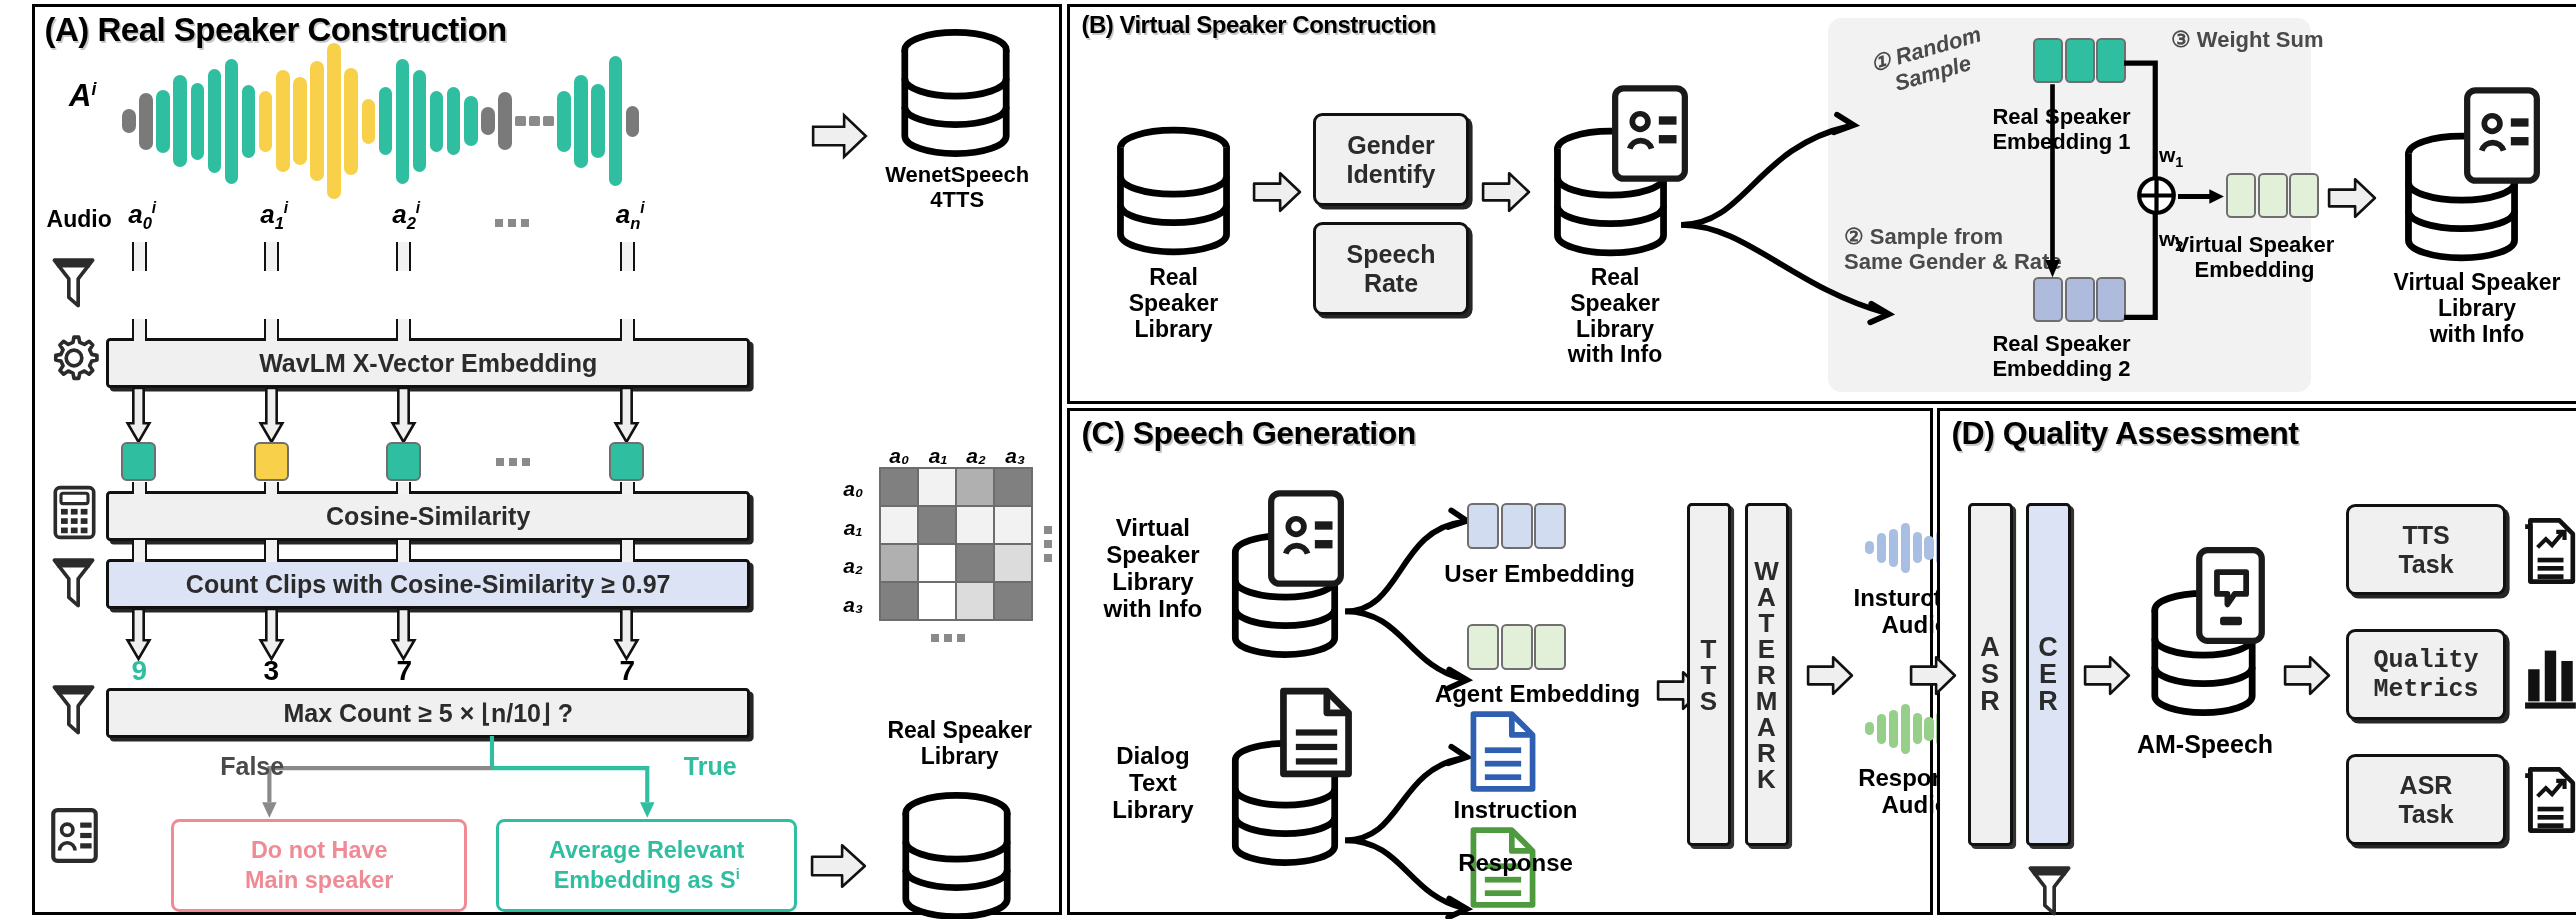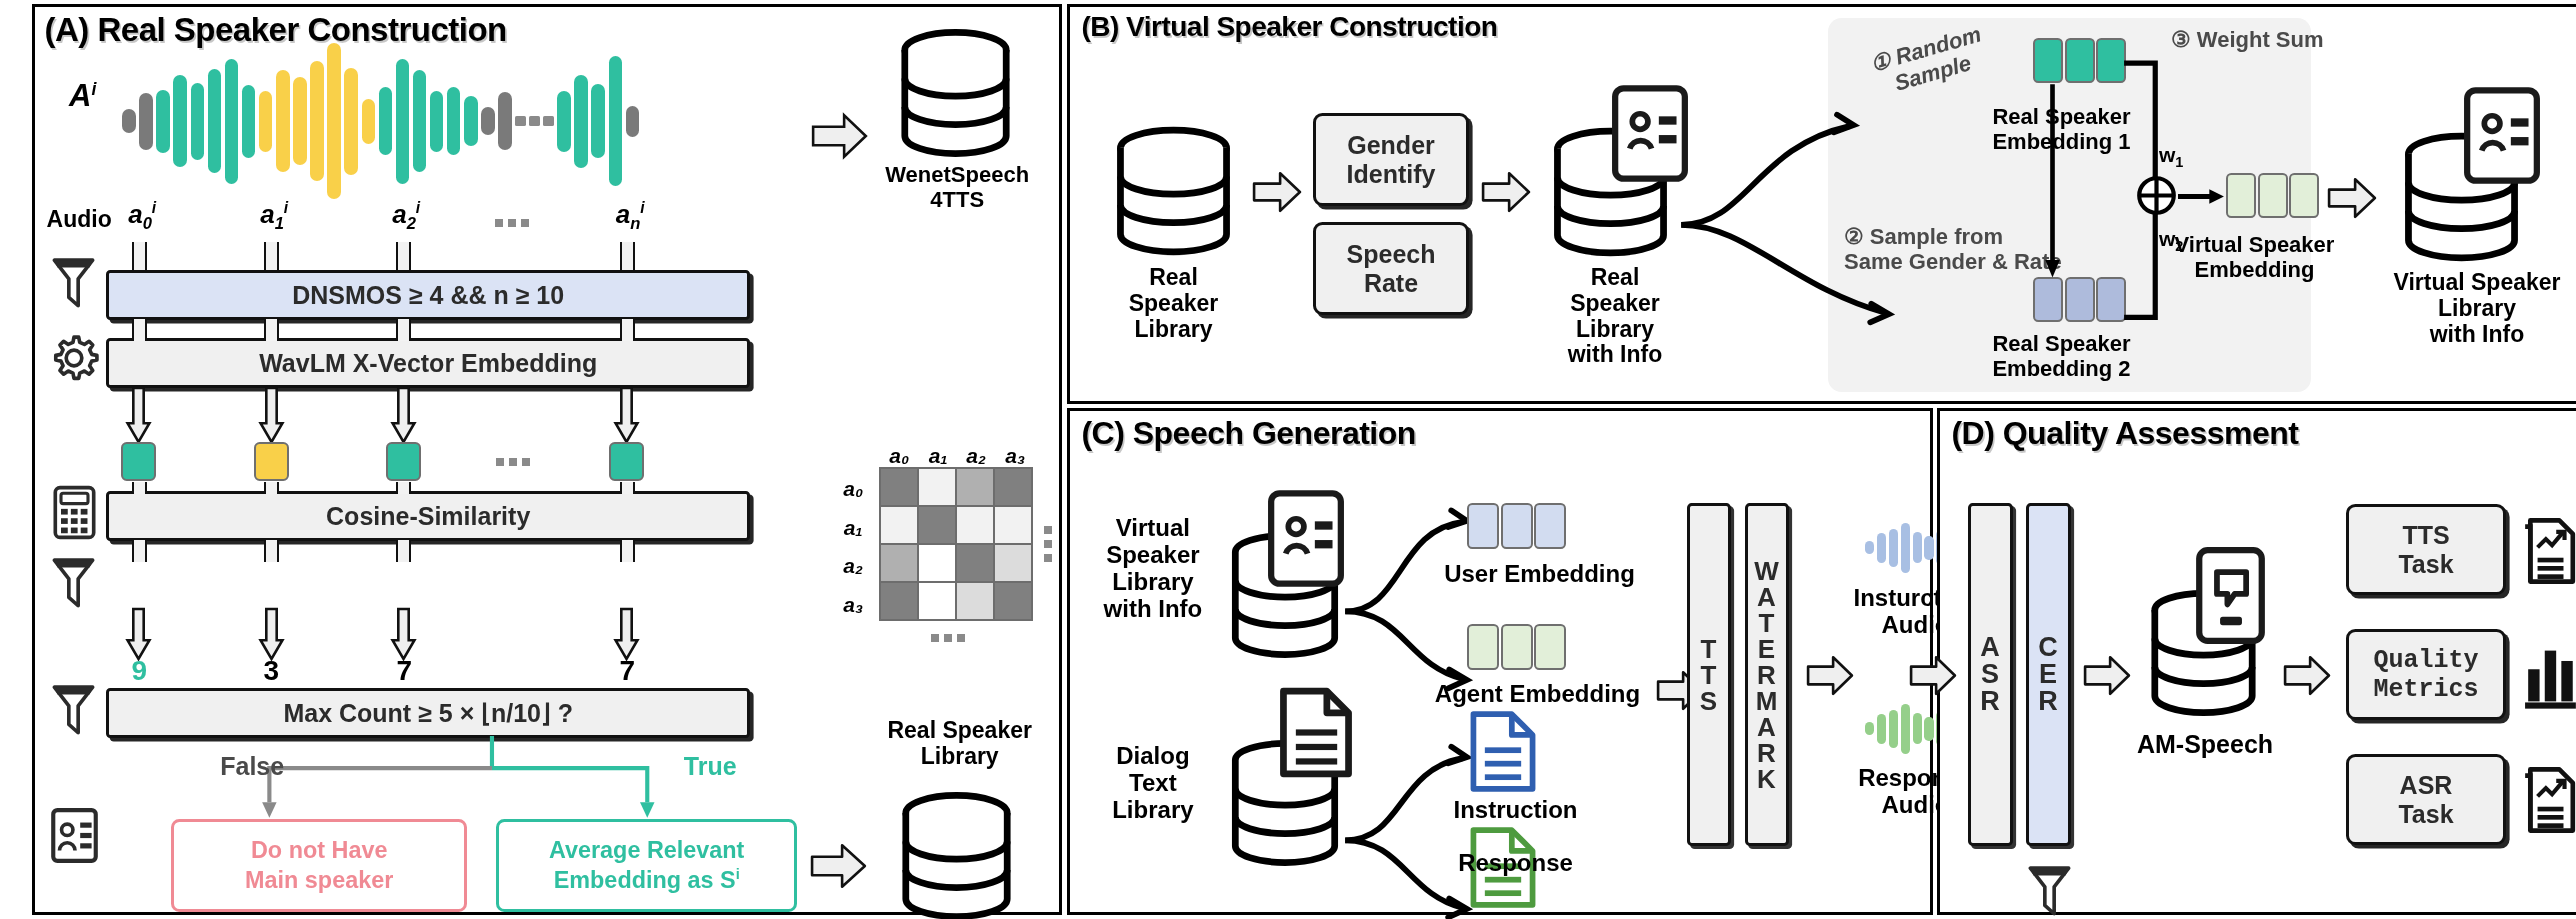"(B) Virtual Speaker Construction" div.ptitle { font-size: 28px -> 24px }
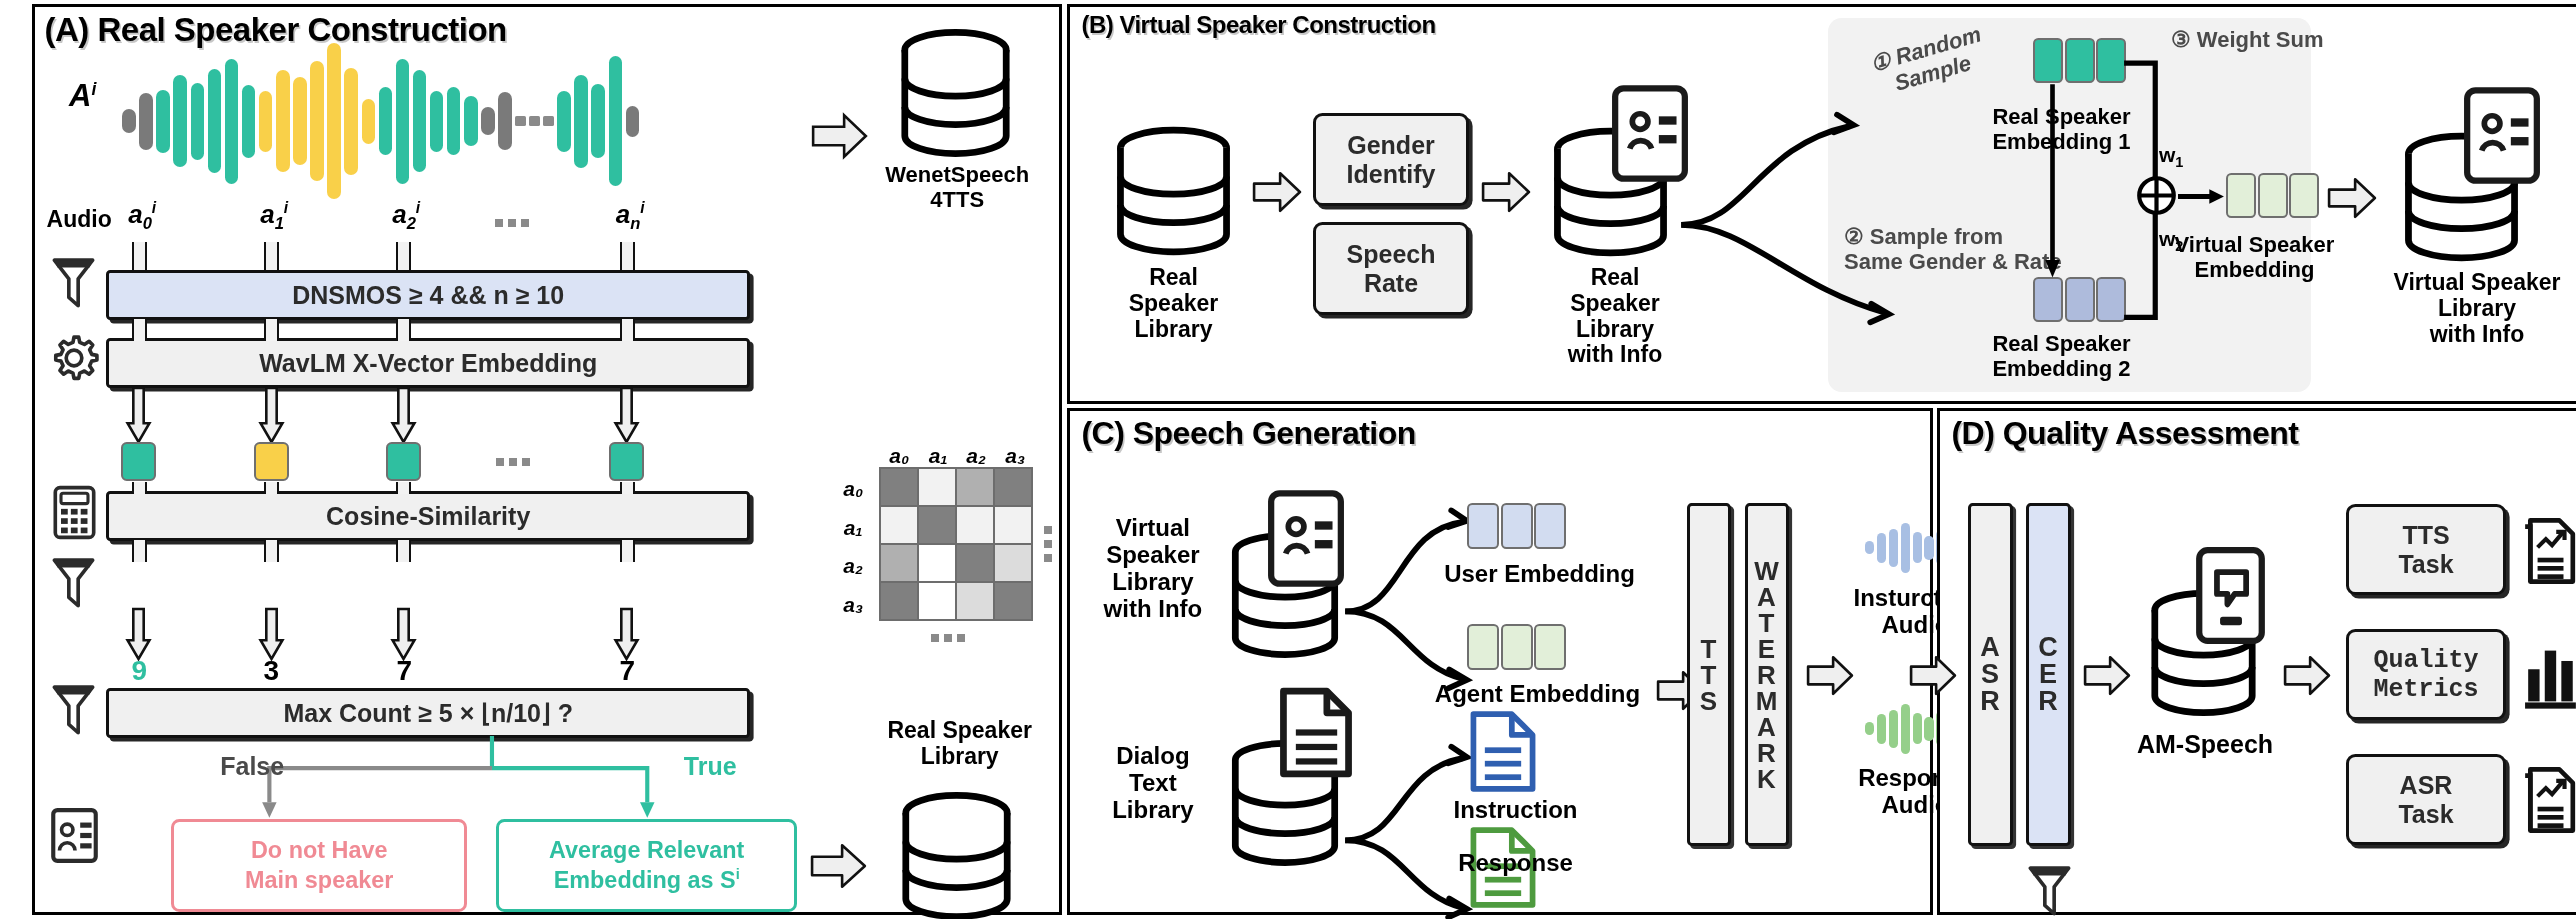"DNSMOS ≥ 4 && n" div.pbox { html: <div>DNSMOS ≥ 4 &amp;&amp; n ≥ 10</div> -> none }
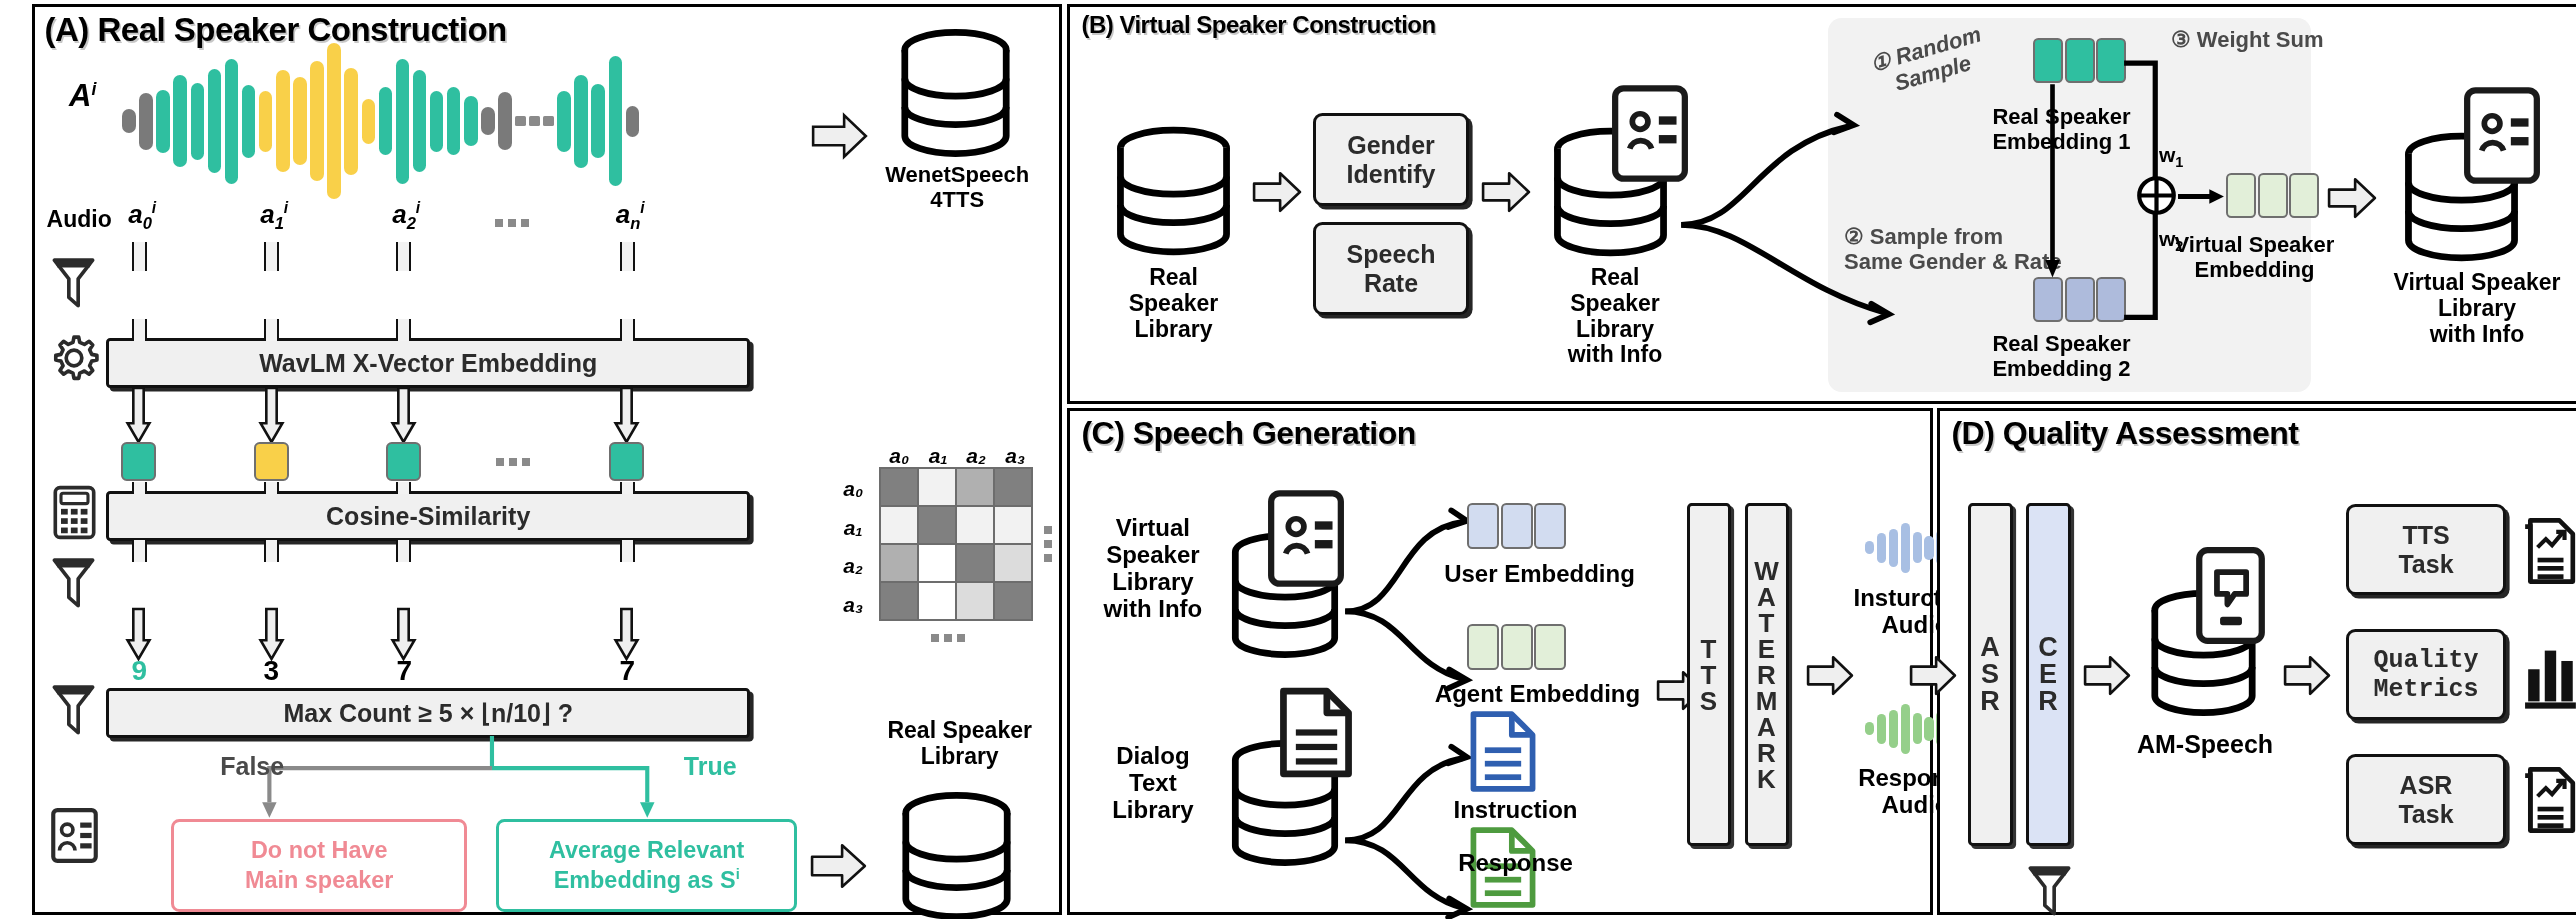"Count Clips with Cosine-Similarity ≥" div.pbox { html: none -> <div>Count Clips with Cosine-Similarity ≥ 0.97</div> }
